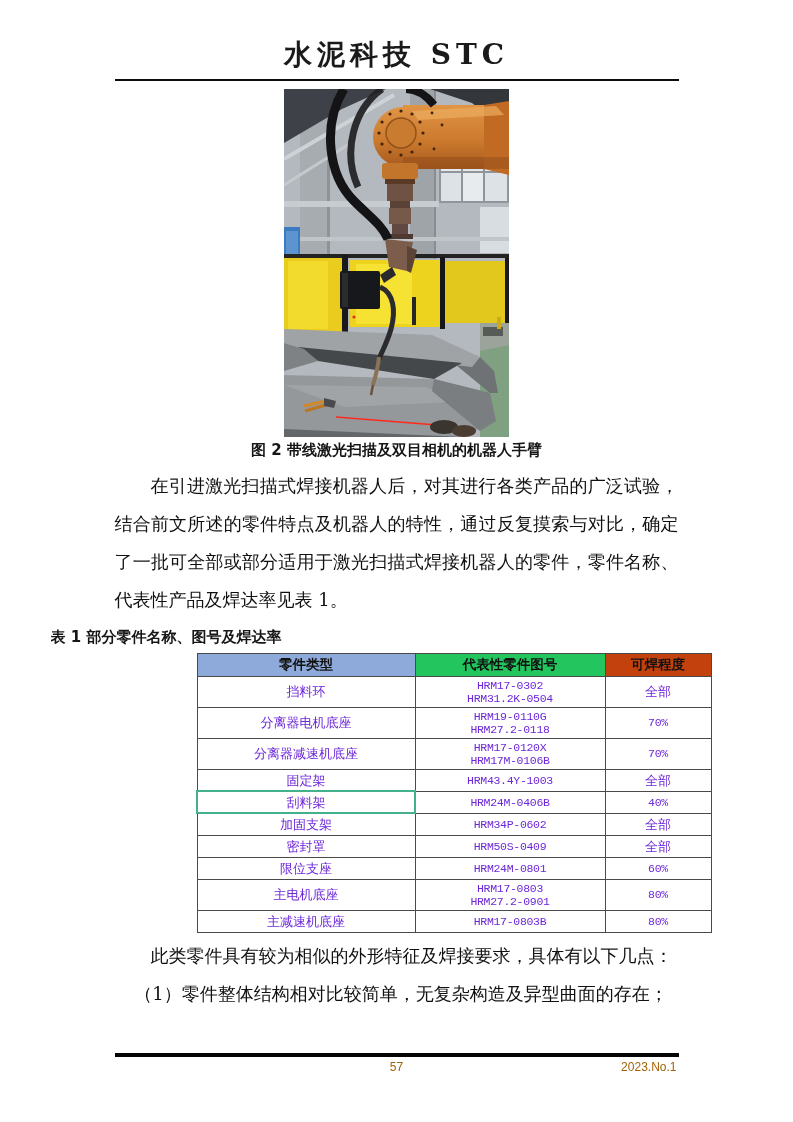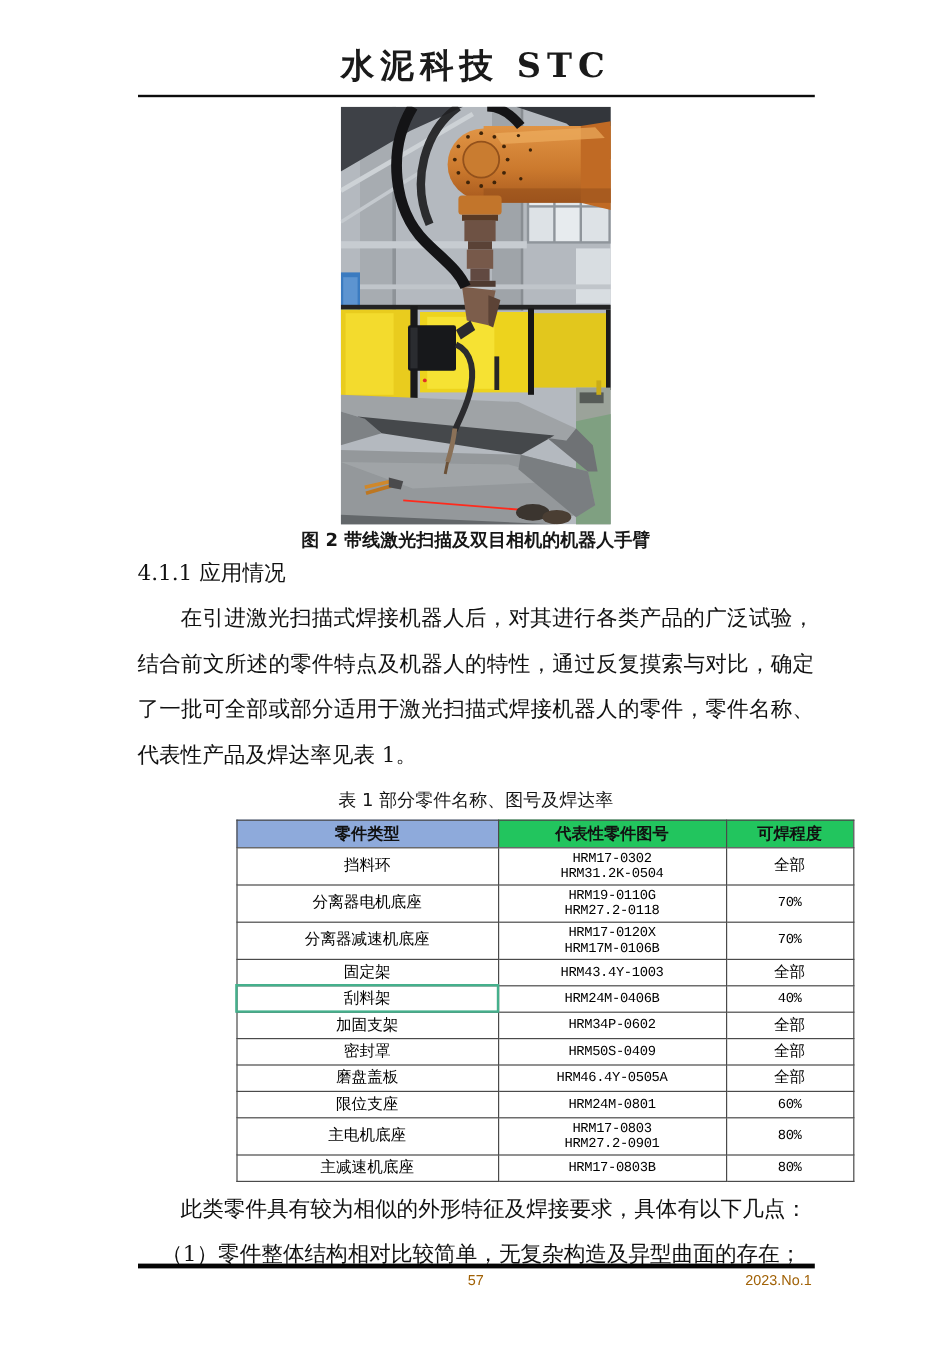"4.1.1 应用情况" div.sec-heading { html: <div>4.1.1 应用情况</div> -> none }
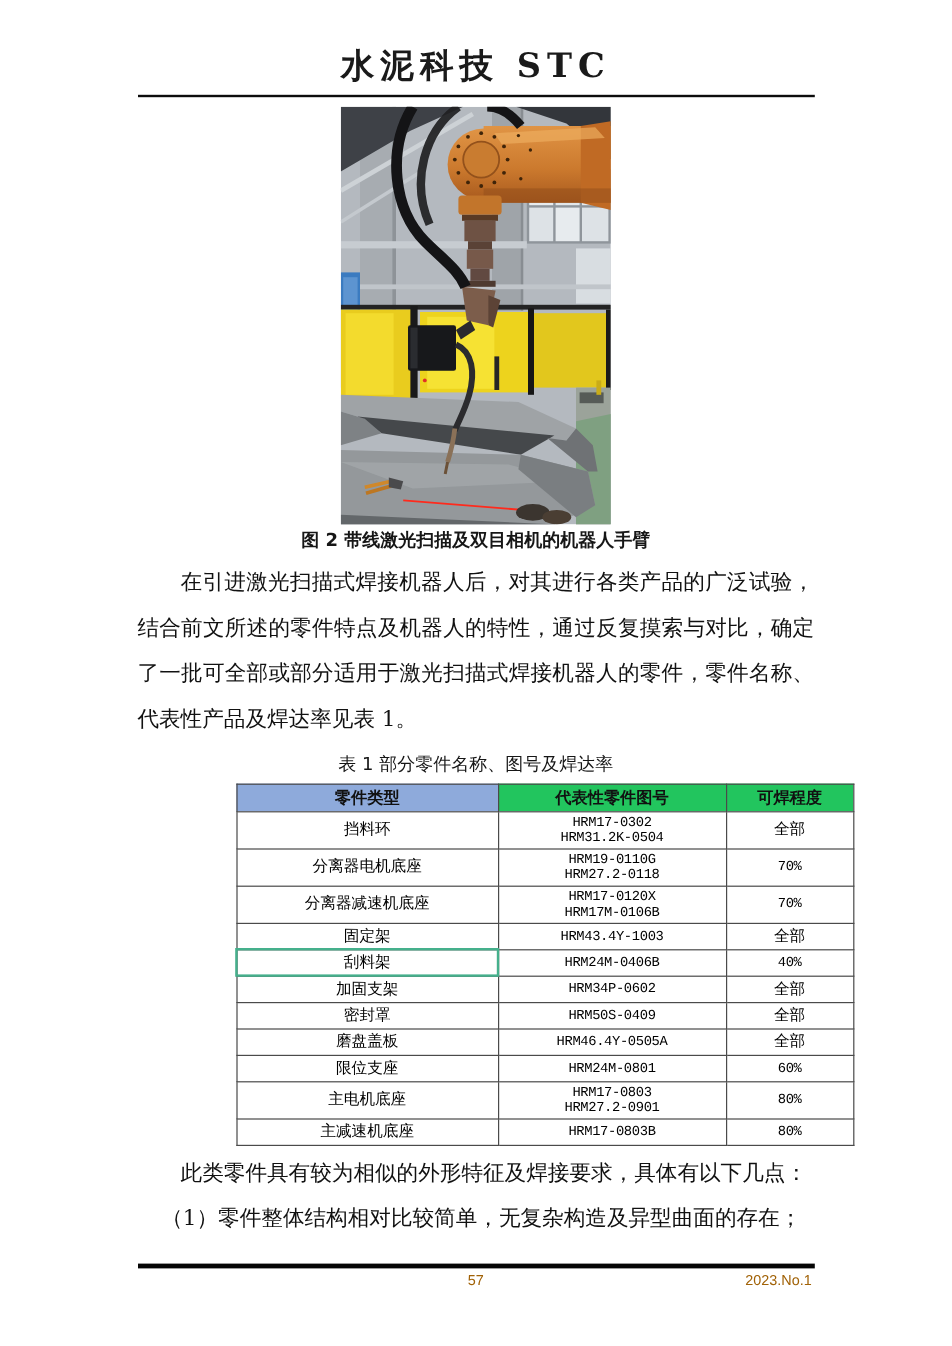"表 1 部分零件名称、图号及焊达率" .tbl-caption { font-weight: normal -> bold; text-align: center -> none }
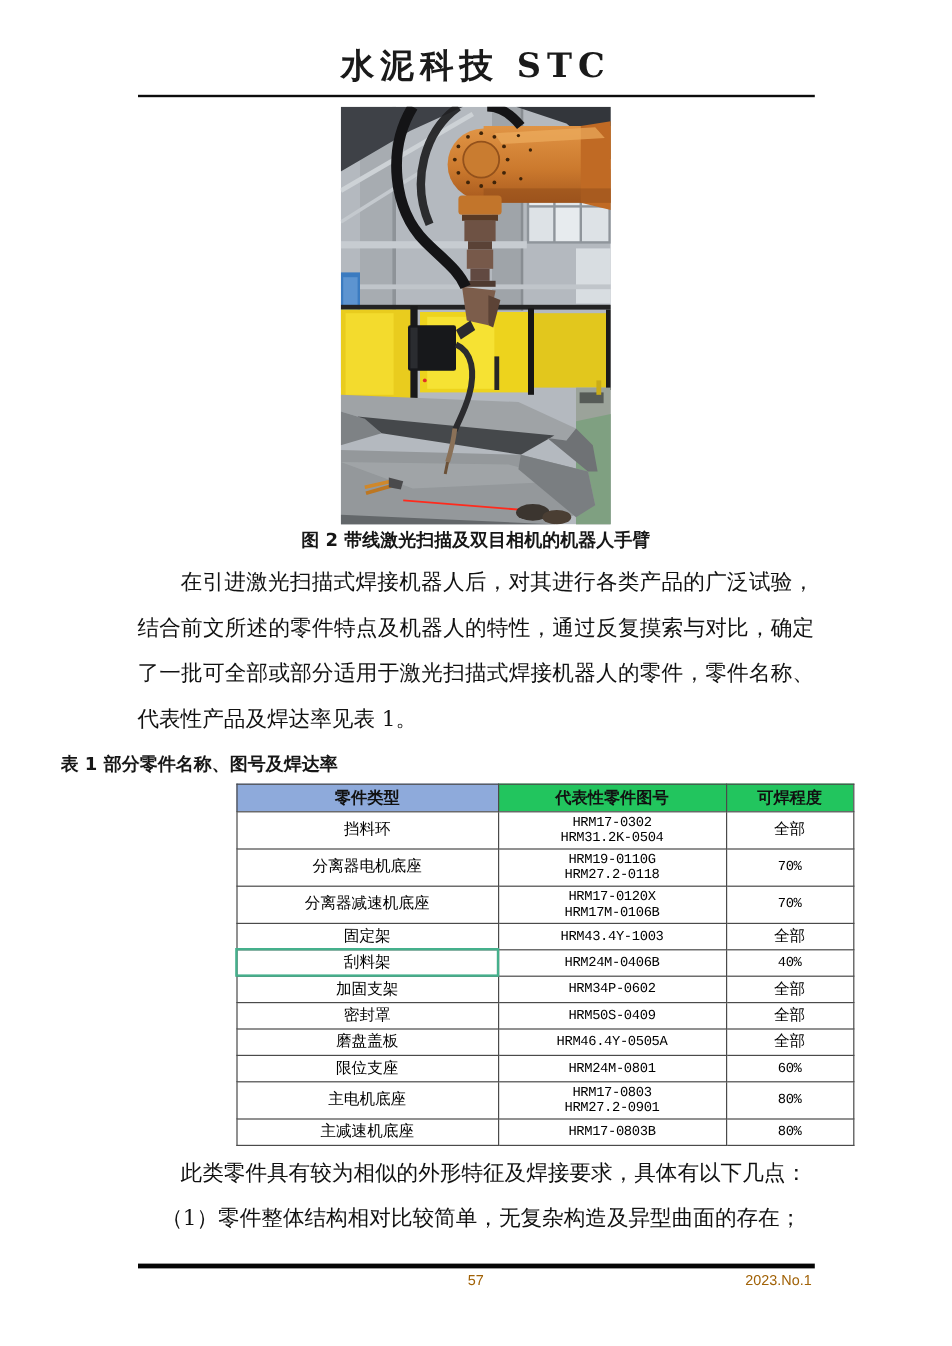"可焊程度" th { background: #22c55e -> #c2410c }
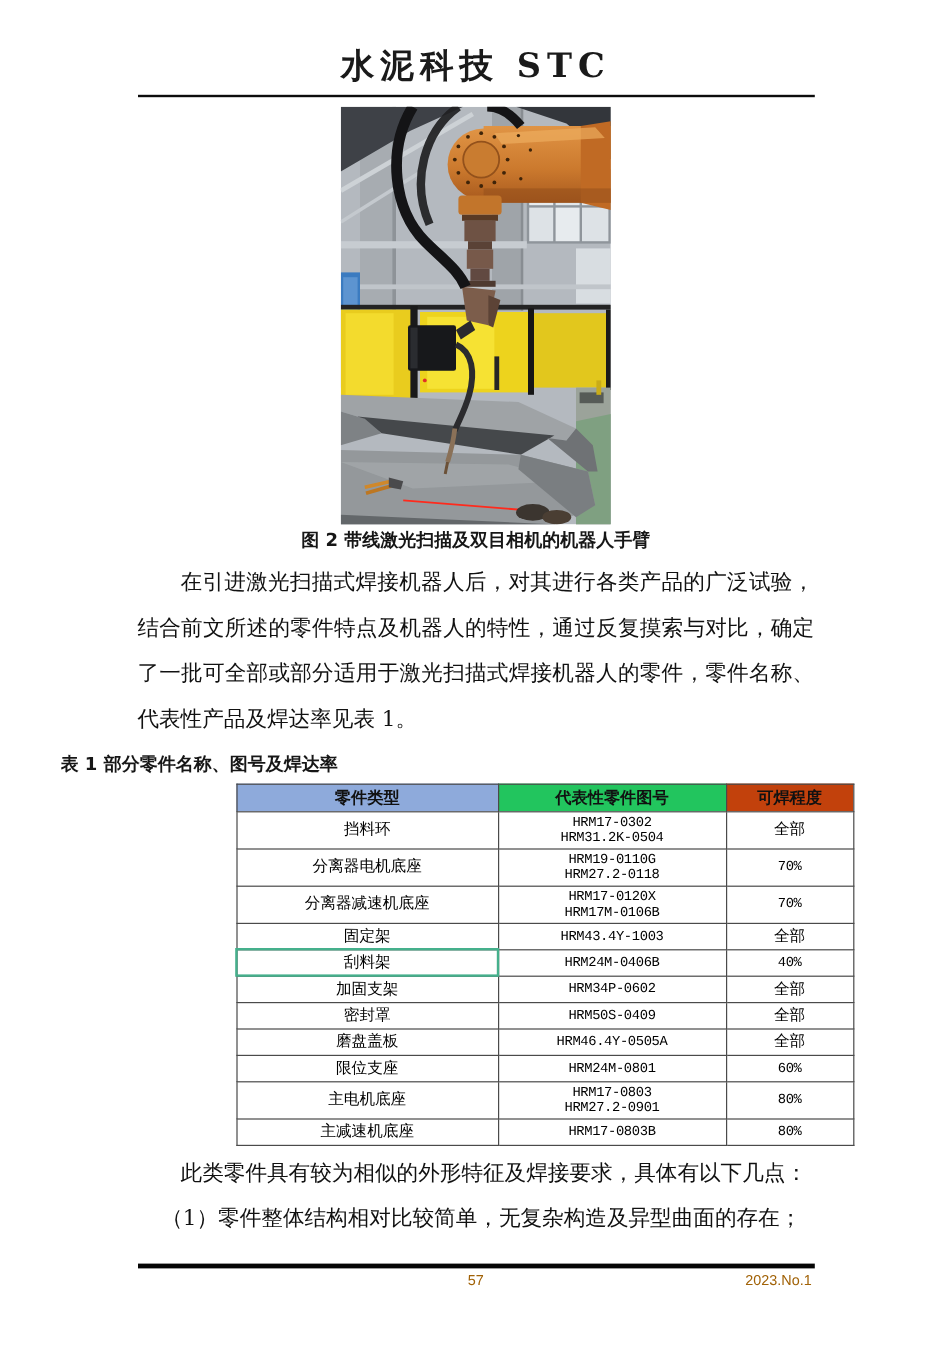"挡料环" table.parts td { color: #000000 -> #6d28d9 }
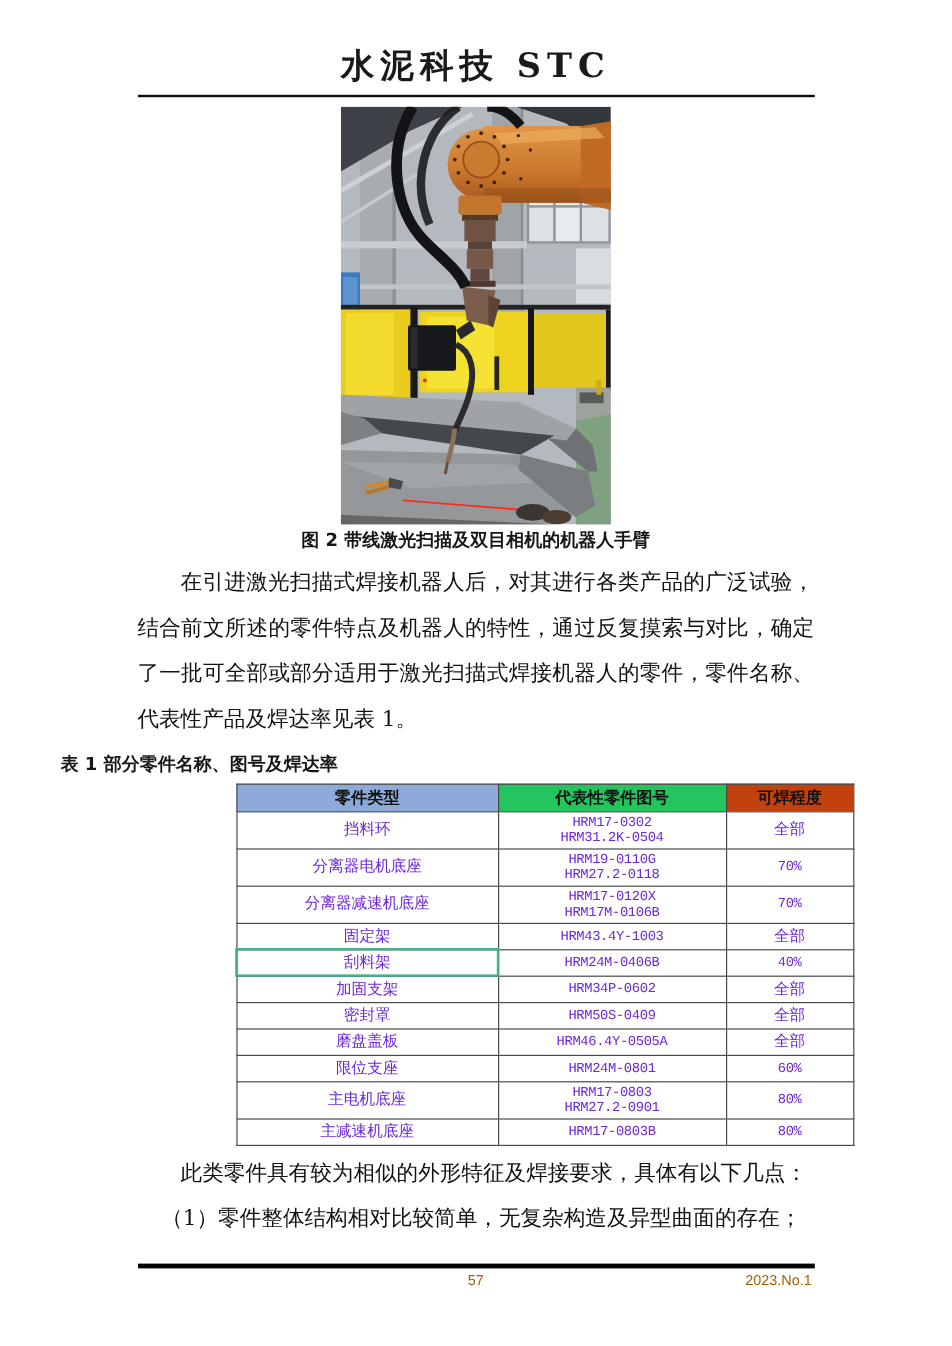"磨盘盖板" tr { html: <tr> <td>磨盘盖板</td> <td>HRM46.4Y-0505A</td> <td>全部</td> </tr> -> none }
